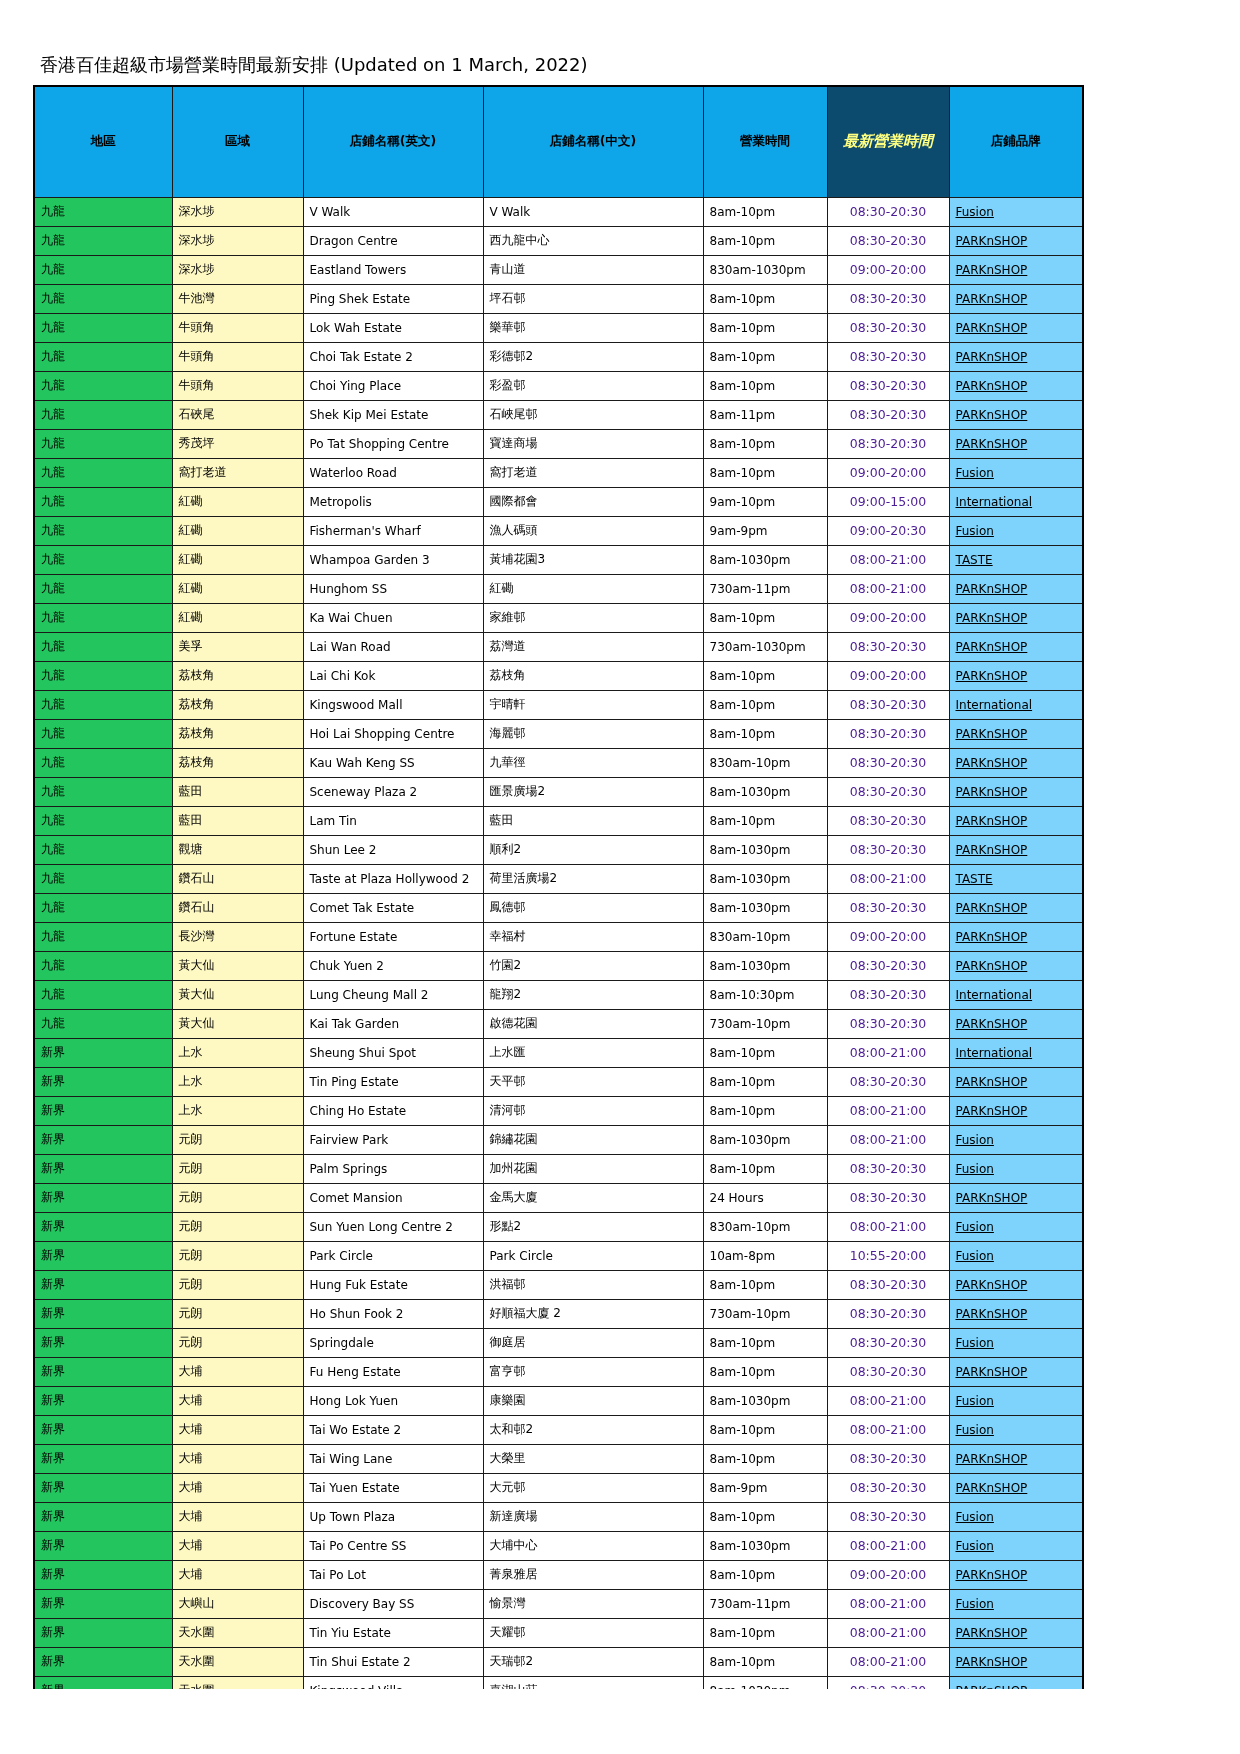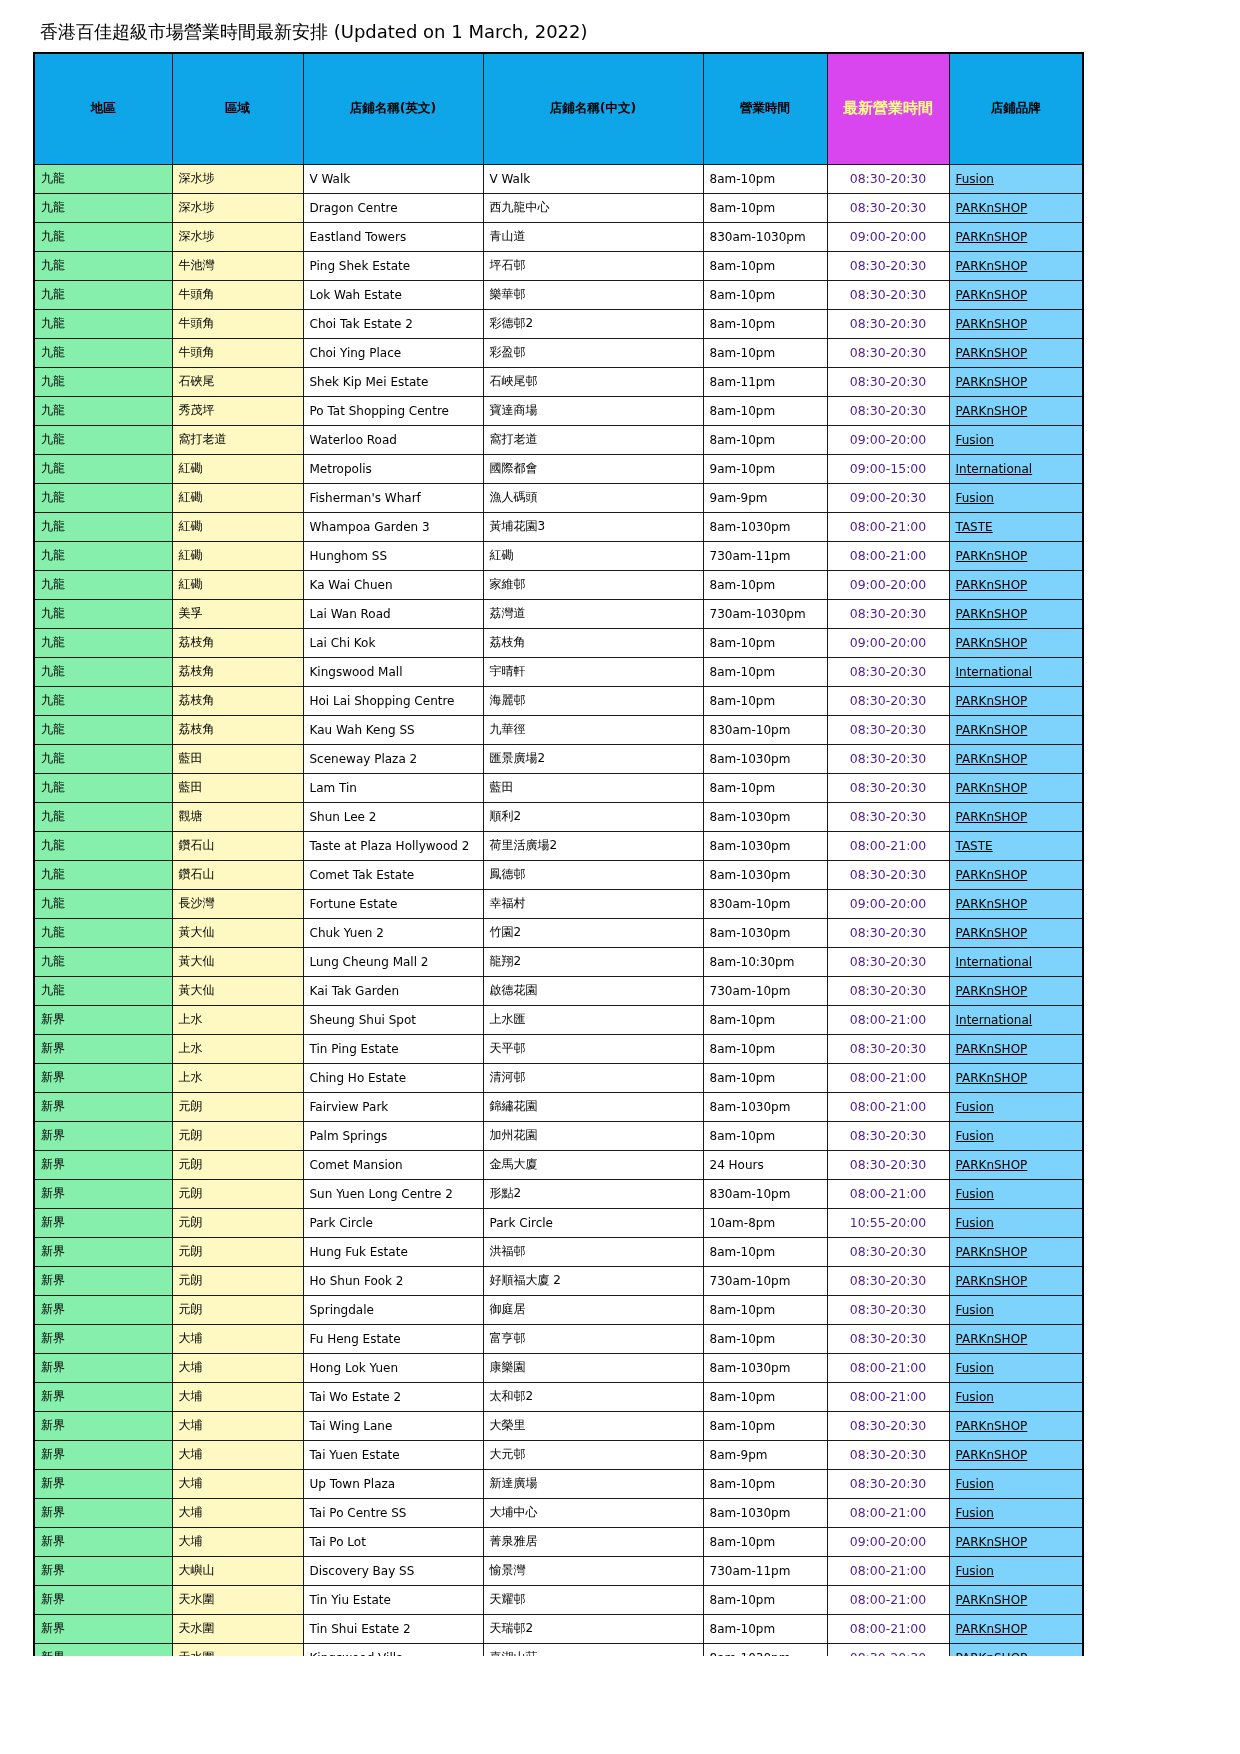"香港百佳超級市場營業時間最新安排 (Updated on 1 March," .page { margin-top: none -> 33px }
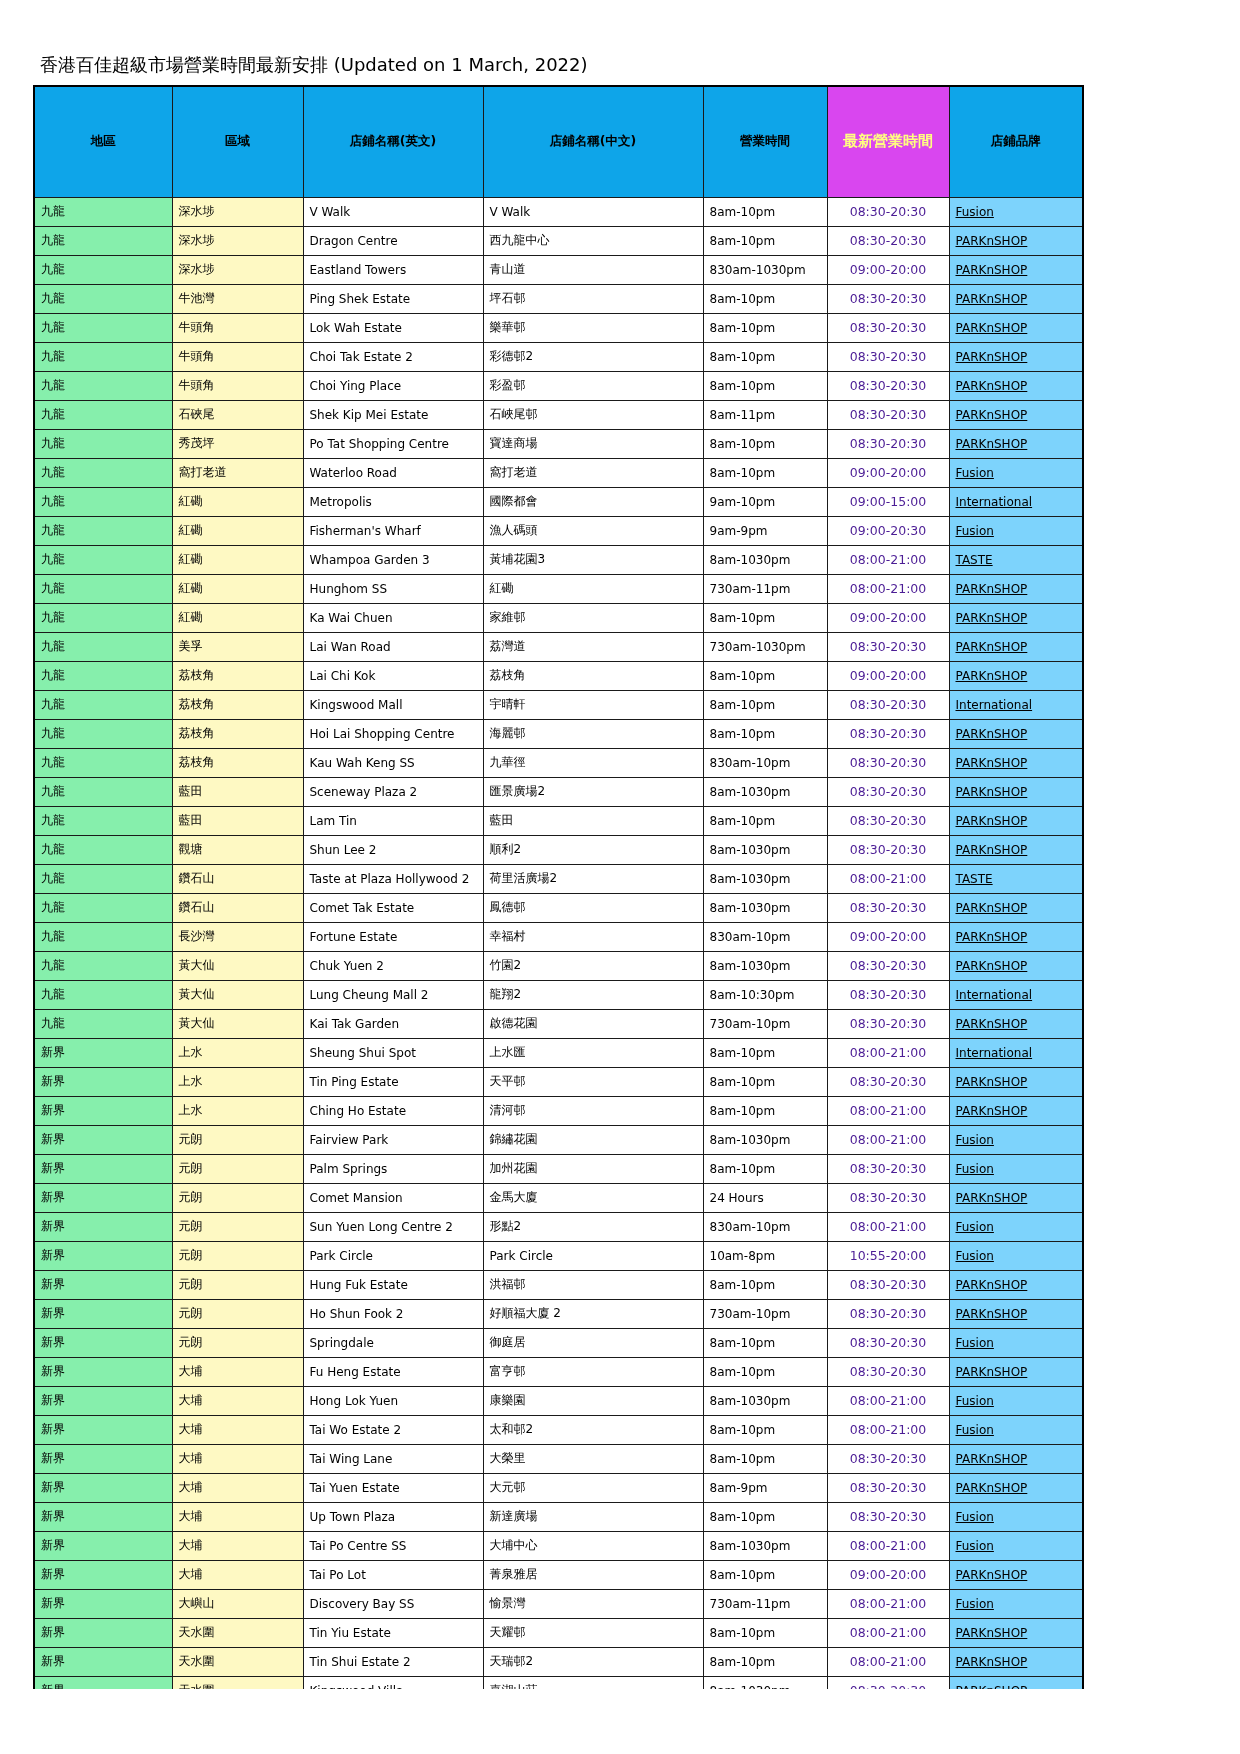"最新營業時間" thead th.hl { background: #d946ef -> #0c4a6e; font-style: none -> italic }
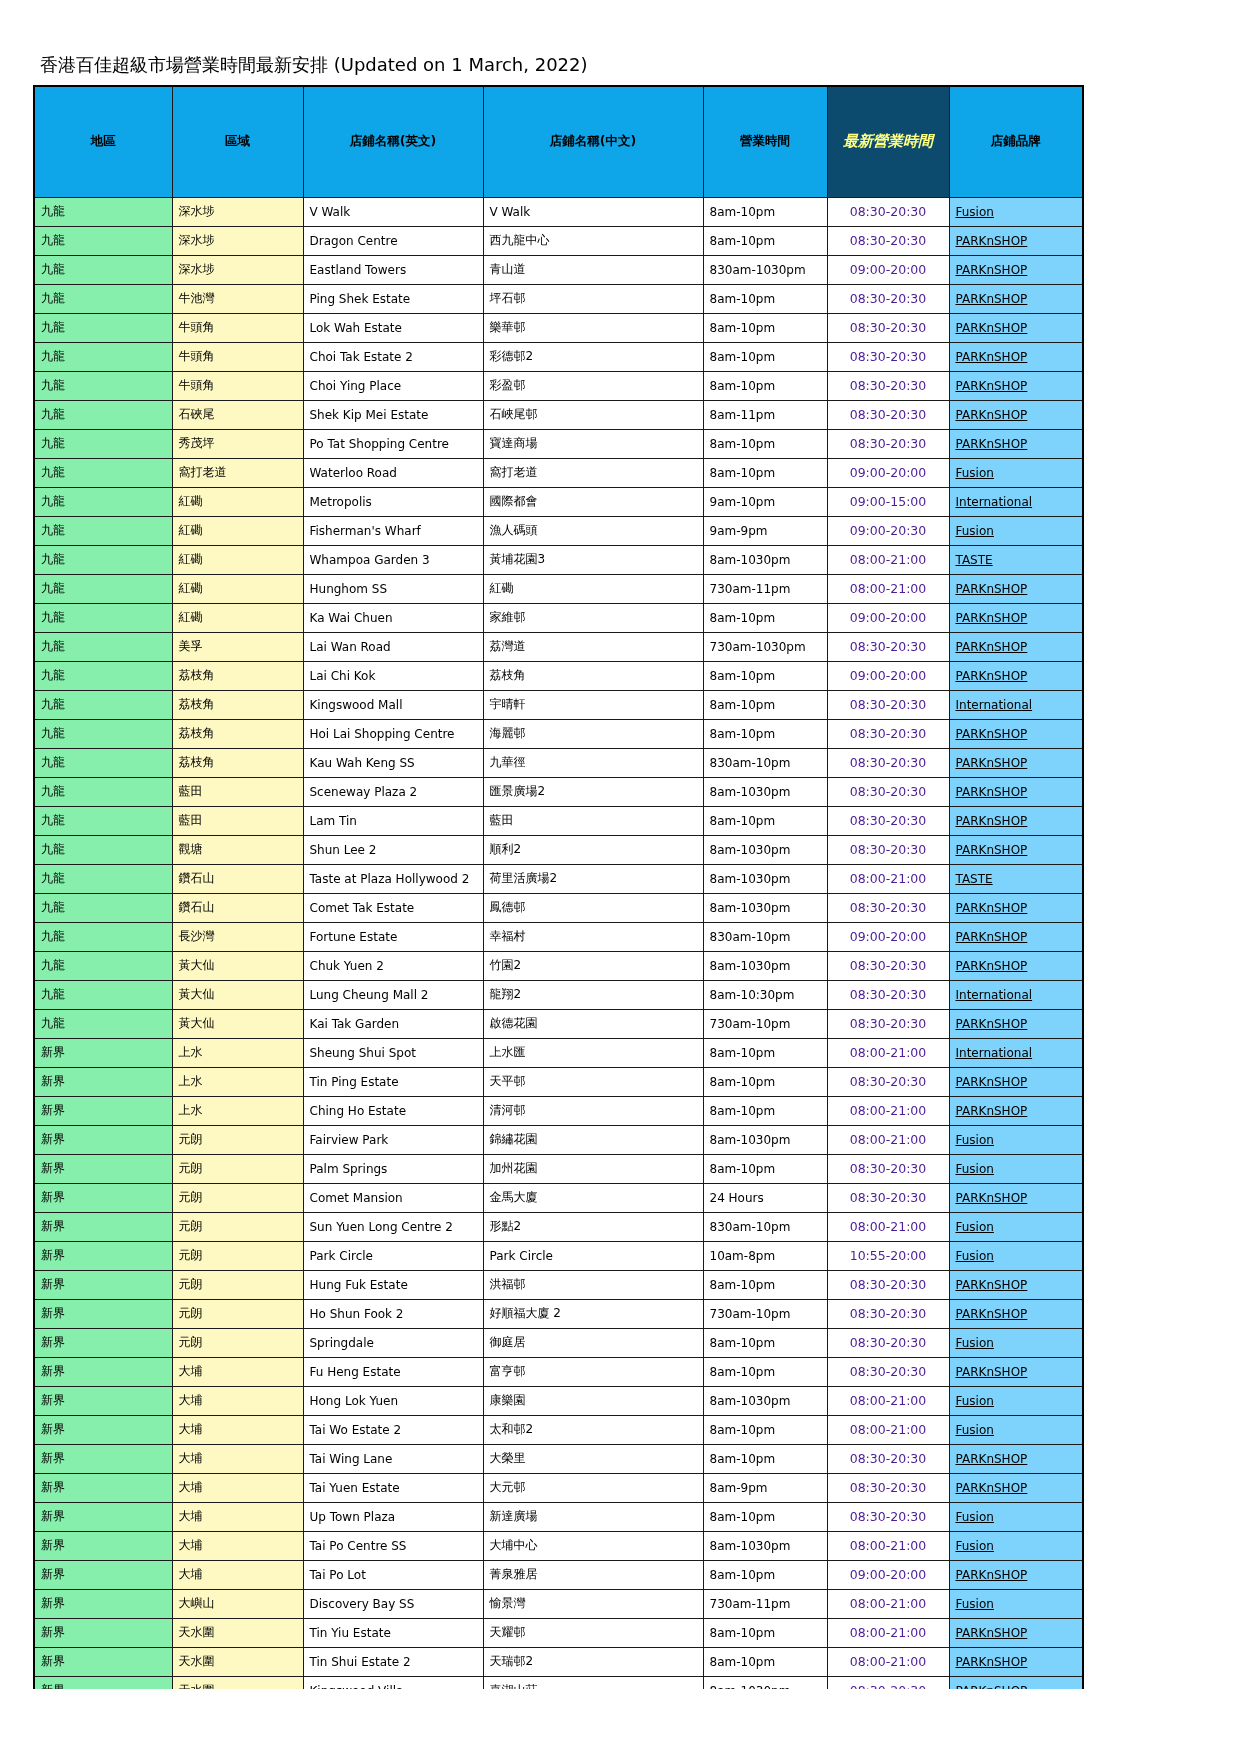"九龍" tbody td.c0 { background: #86efac -> #22c55e }
